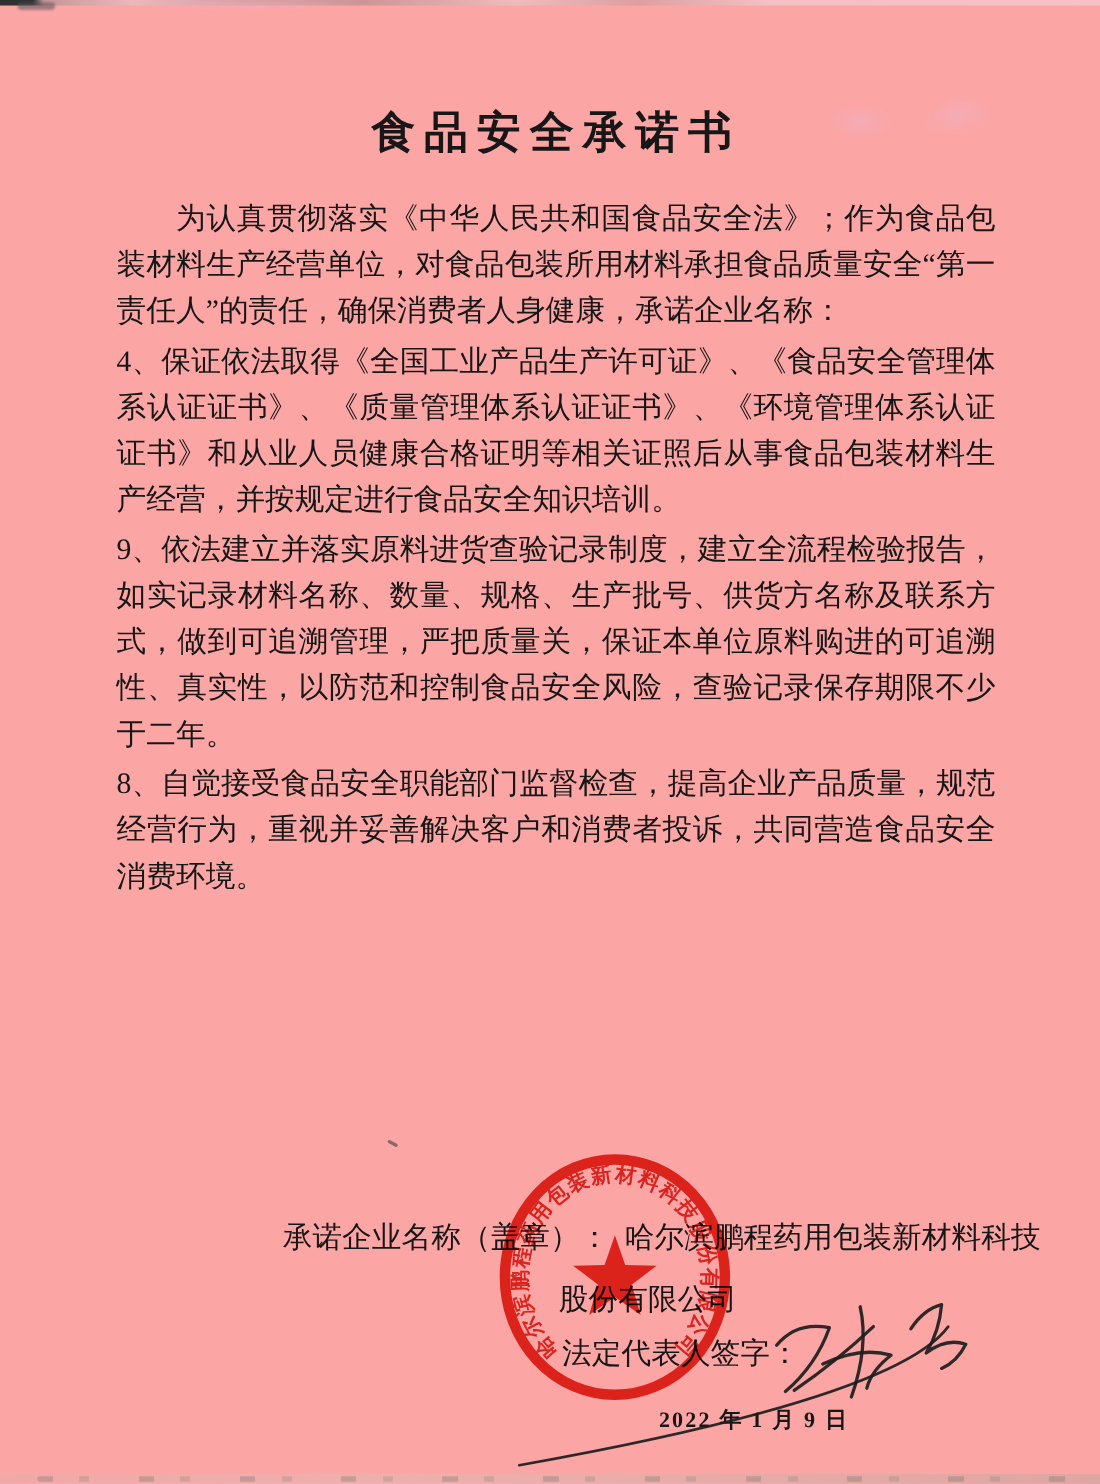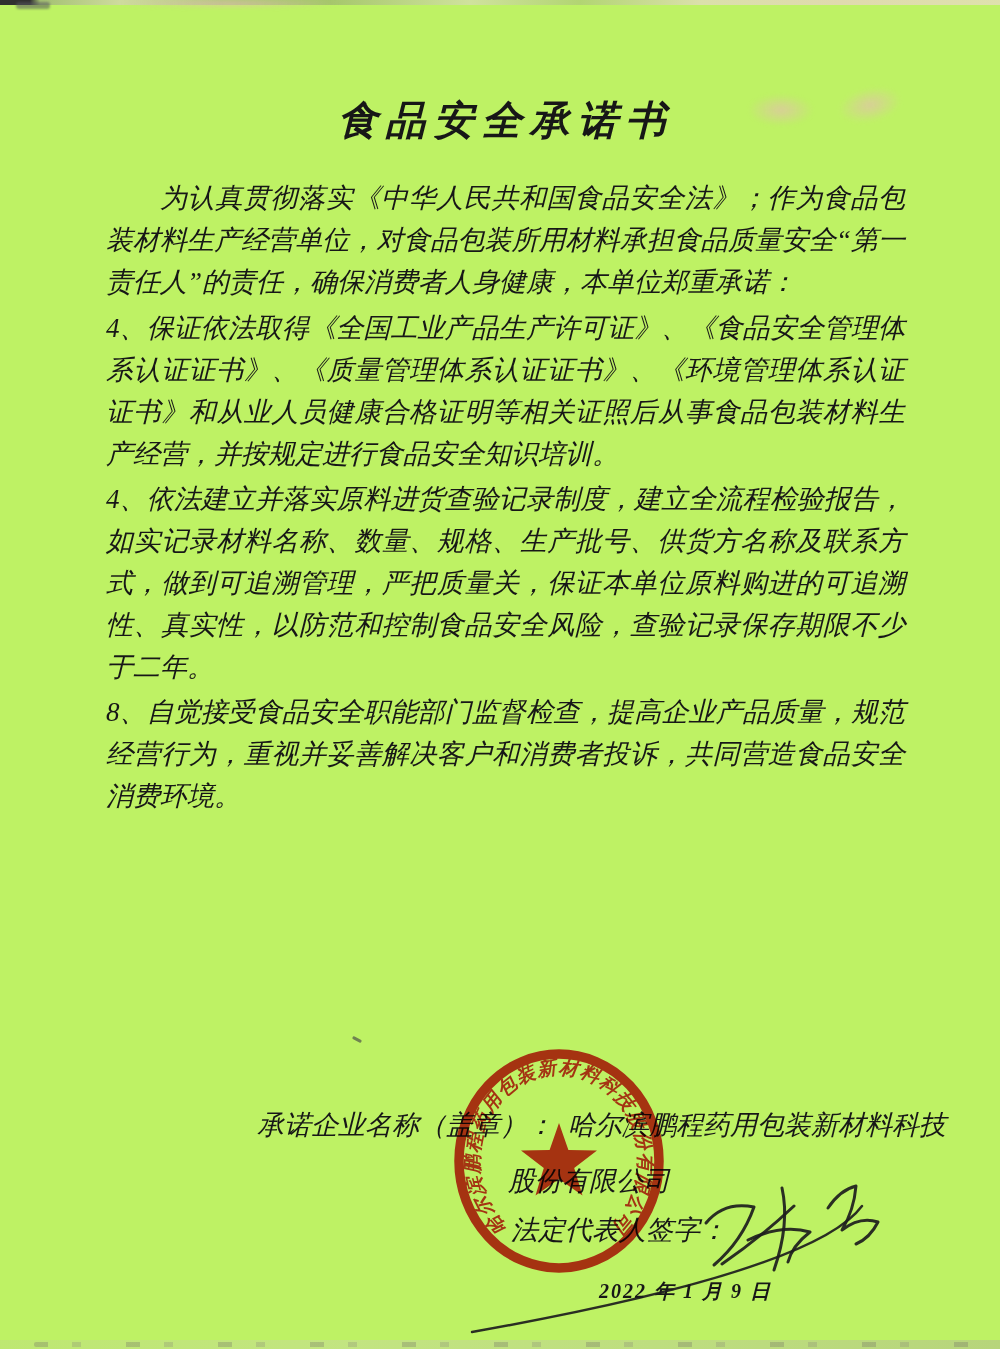"食品安全承诺书" .page { background: #bef264 -> #fca5a5; font-style: italic -> none }
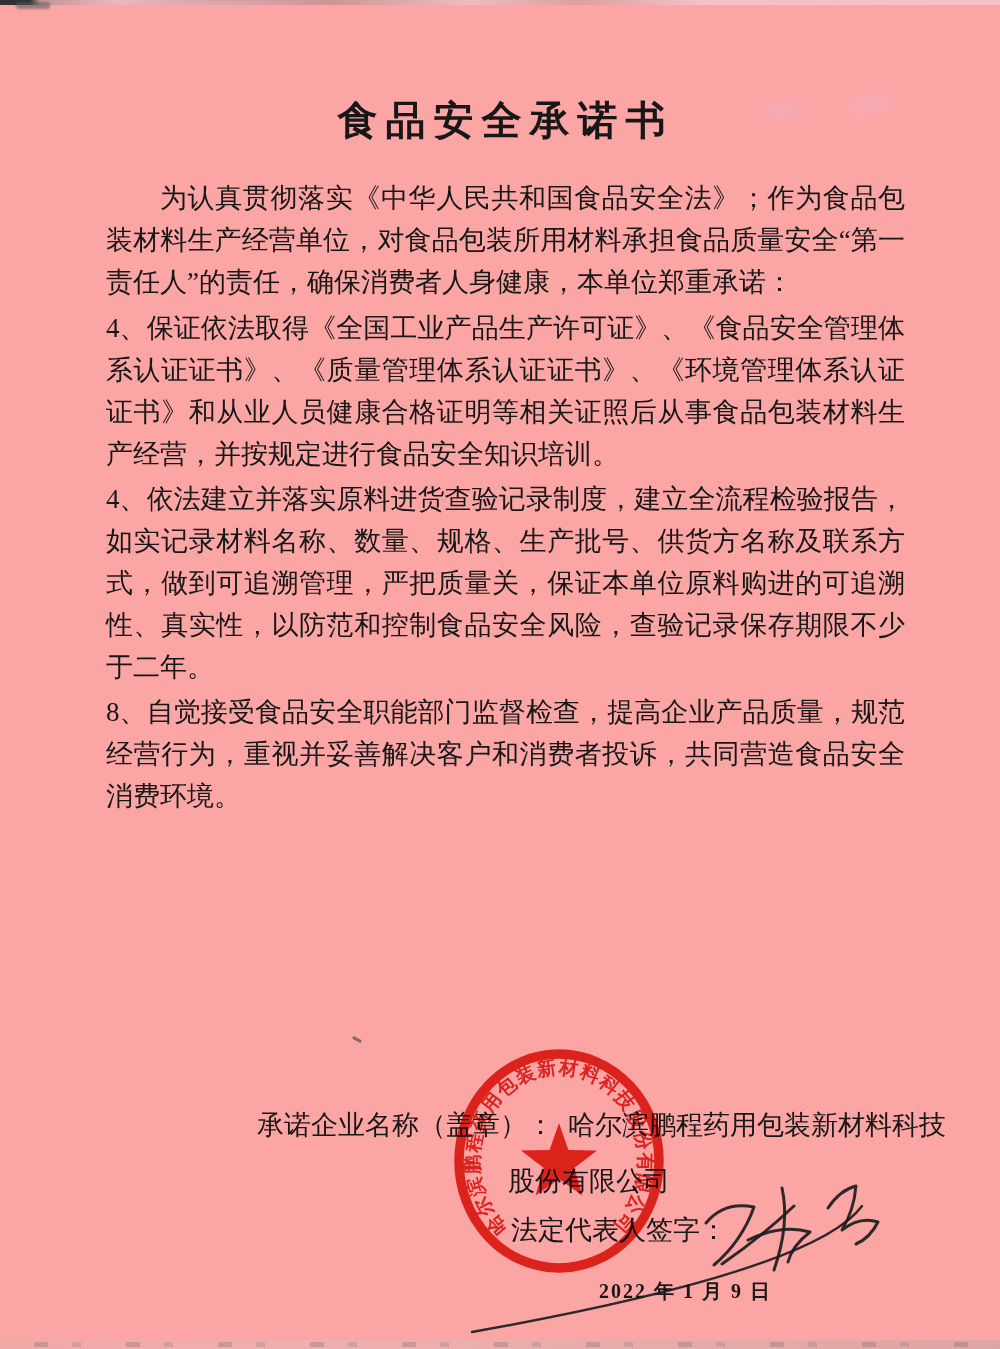"为认真贯彻落实《中华人民共和国食品安全法》；作为食品包装材料生产经营单位，对食品" p.intro { text: 本单位郑重承诺 -> 承诺企业名称 }
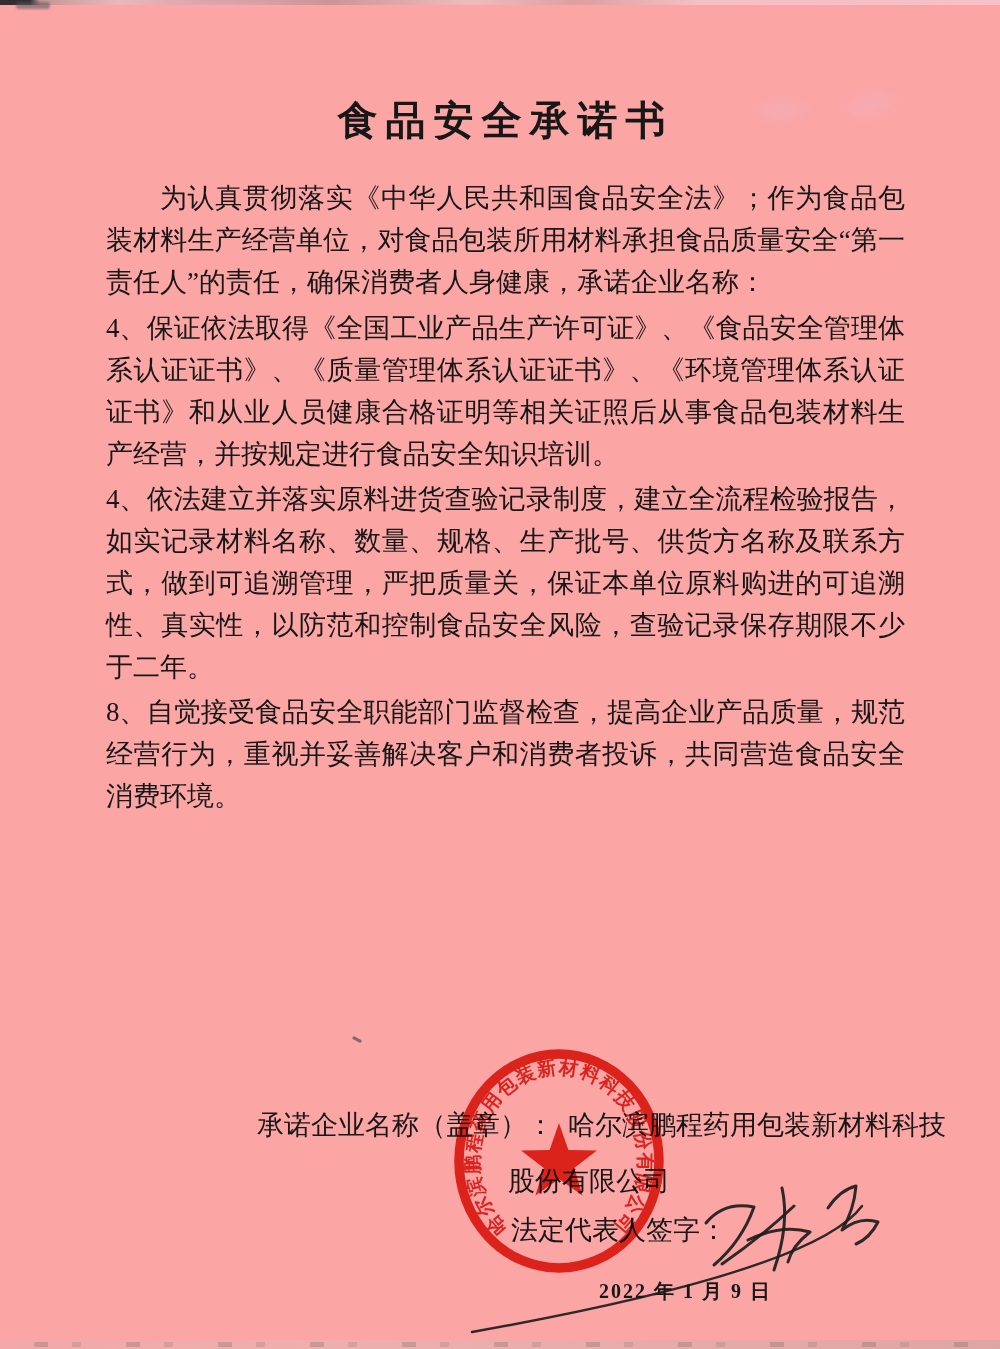"4、依法建立并落实原料进货查验记录制度，建立全流程检验报告，如实记录材料名称、数" p.clause { text: 4 -> 9 }
